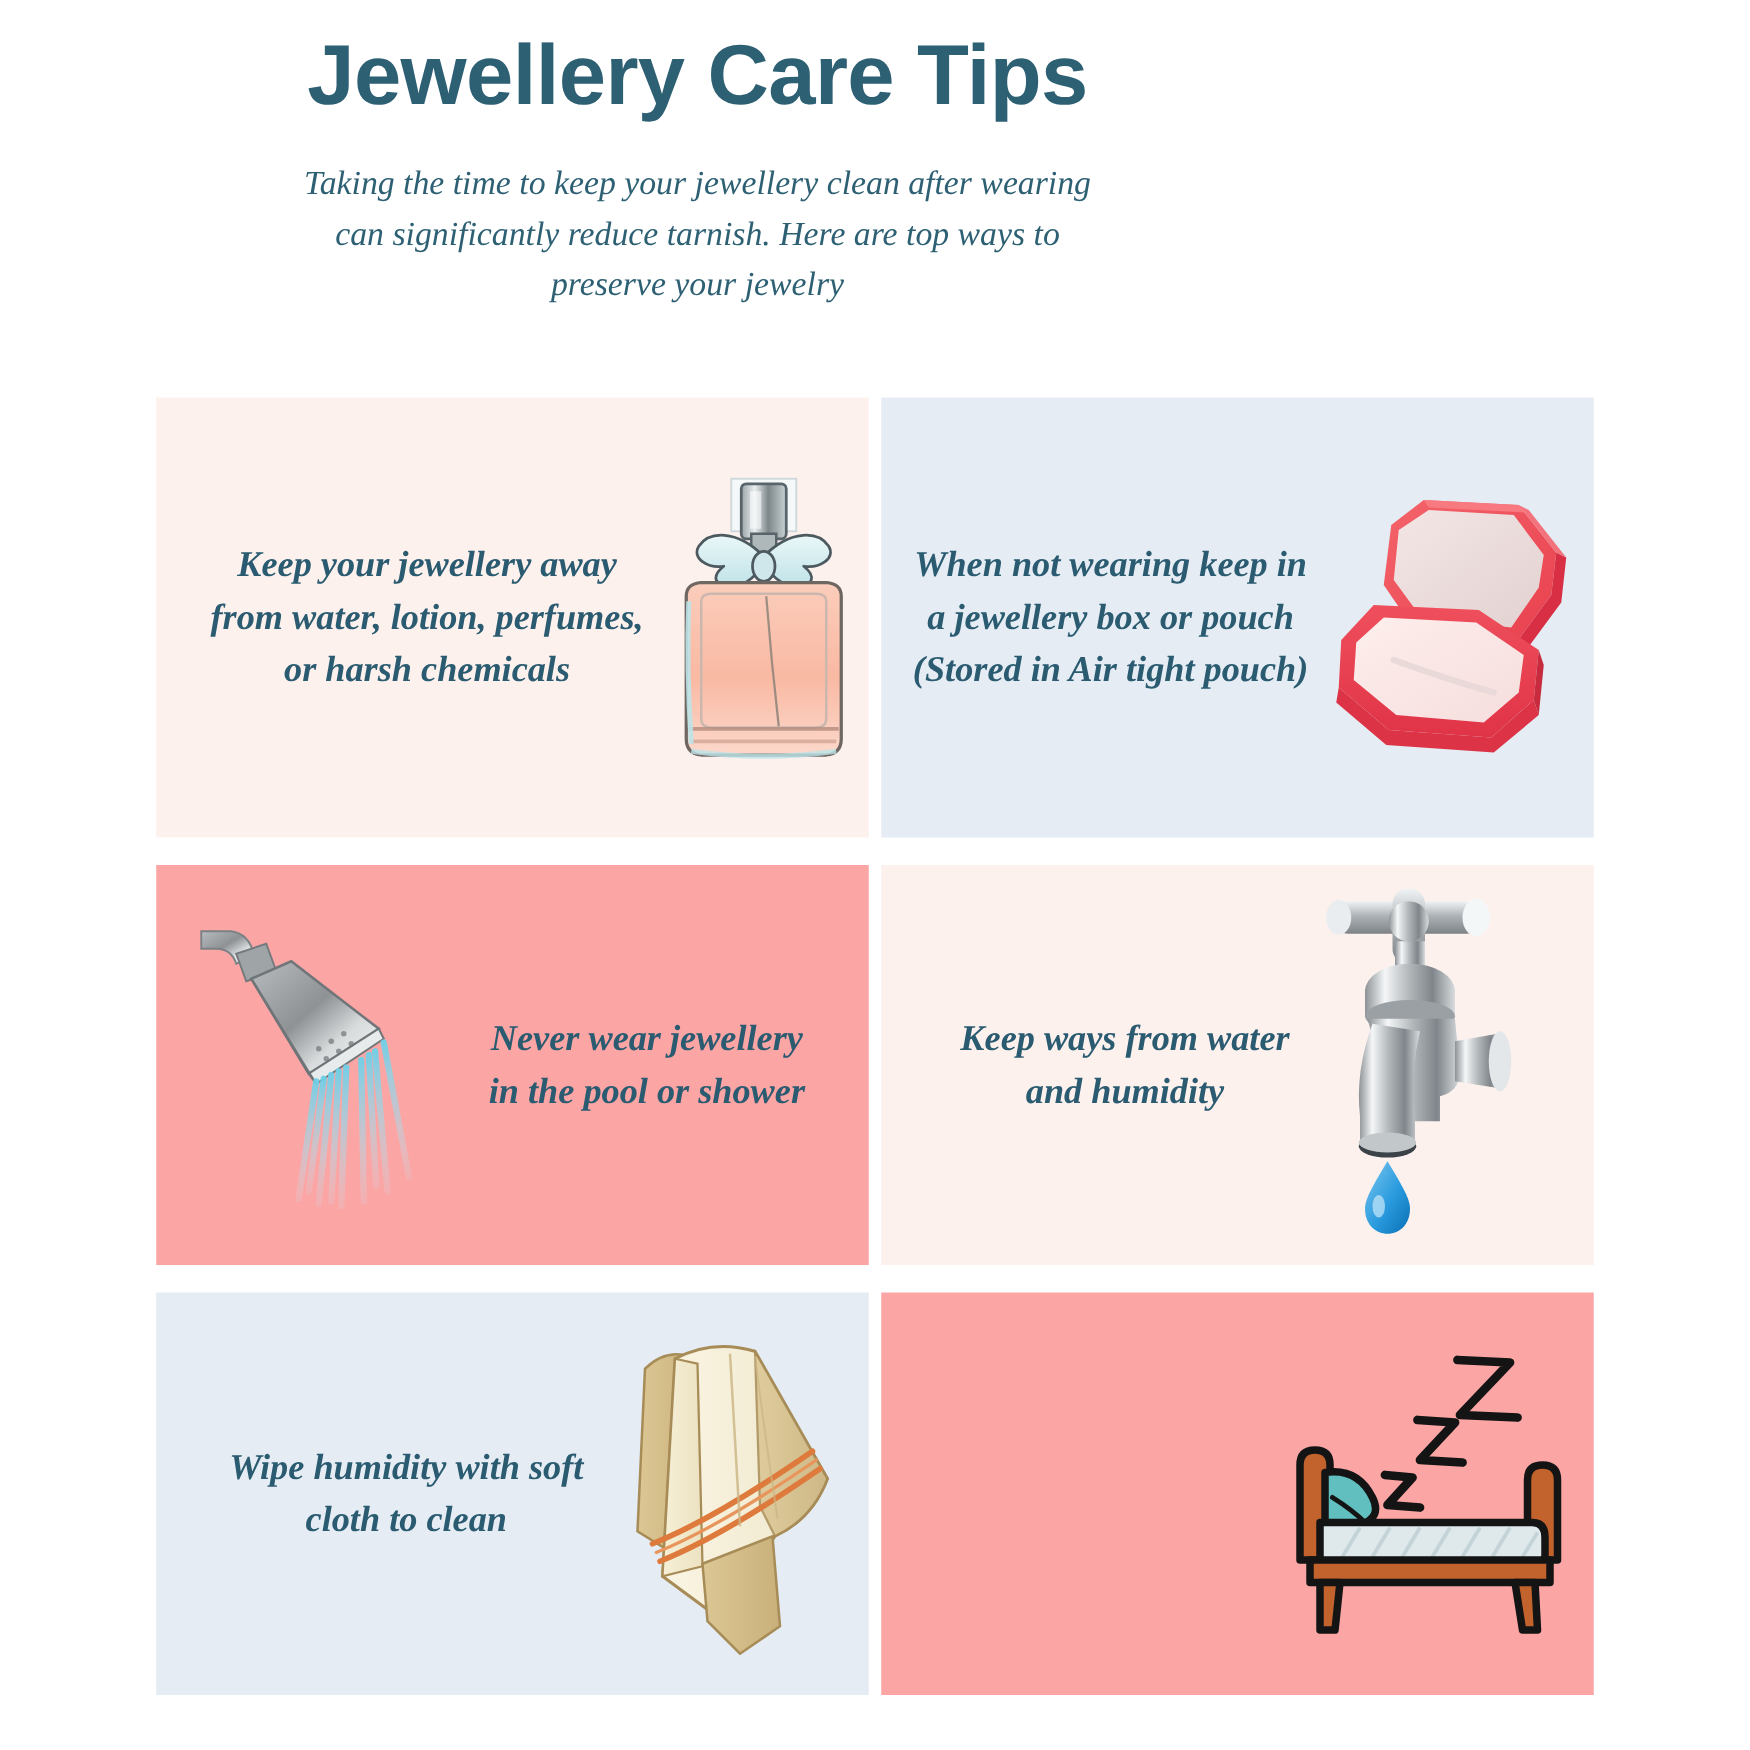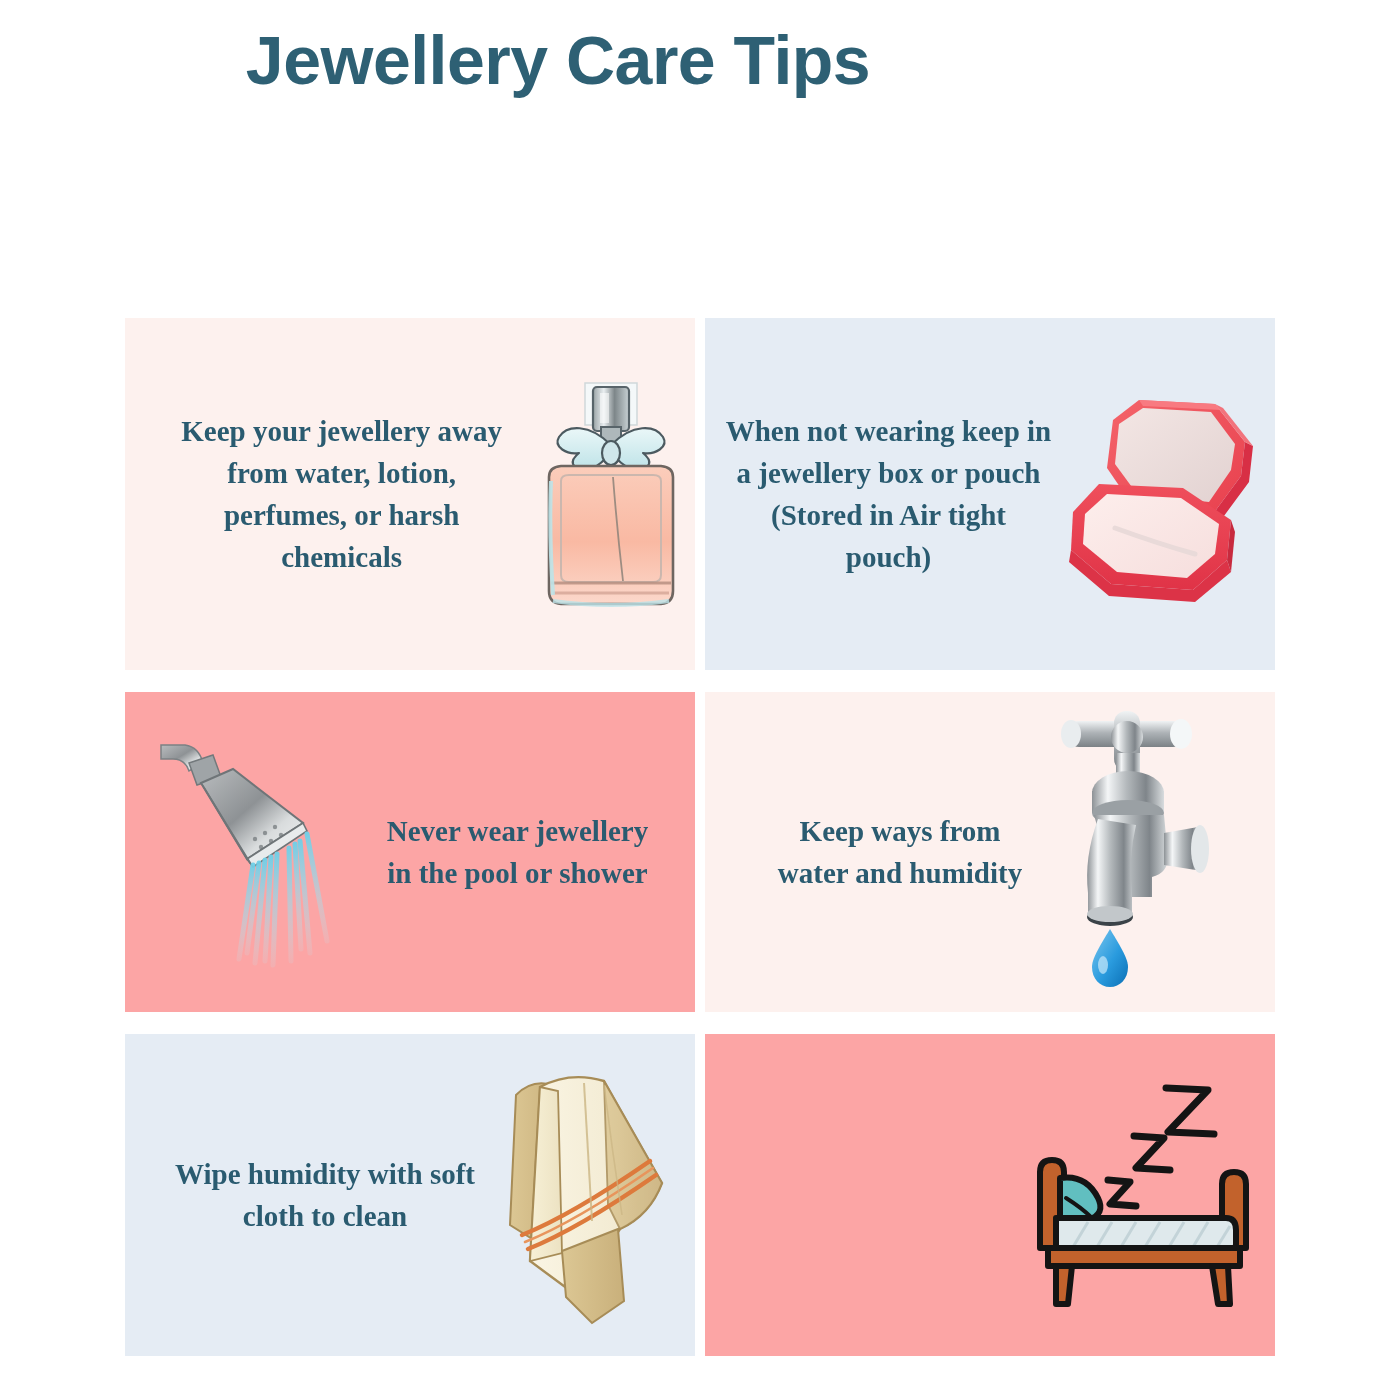"Taking the time to keep" p.page-subtitle { html: none -> <p>Taking the time to keep your jewellery clean after wearing can significantly reduce tarnish. Here are top ways to preserve your jewelry</p> }
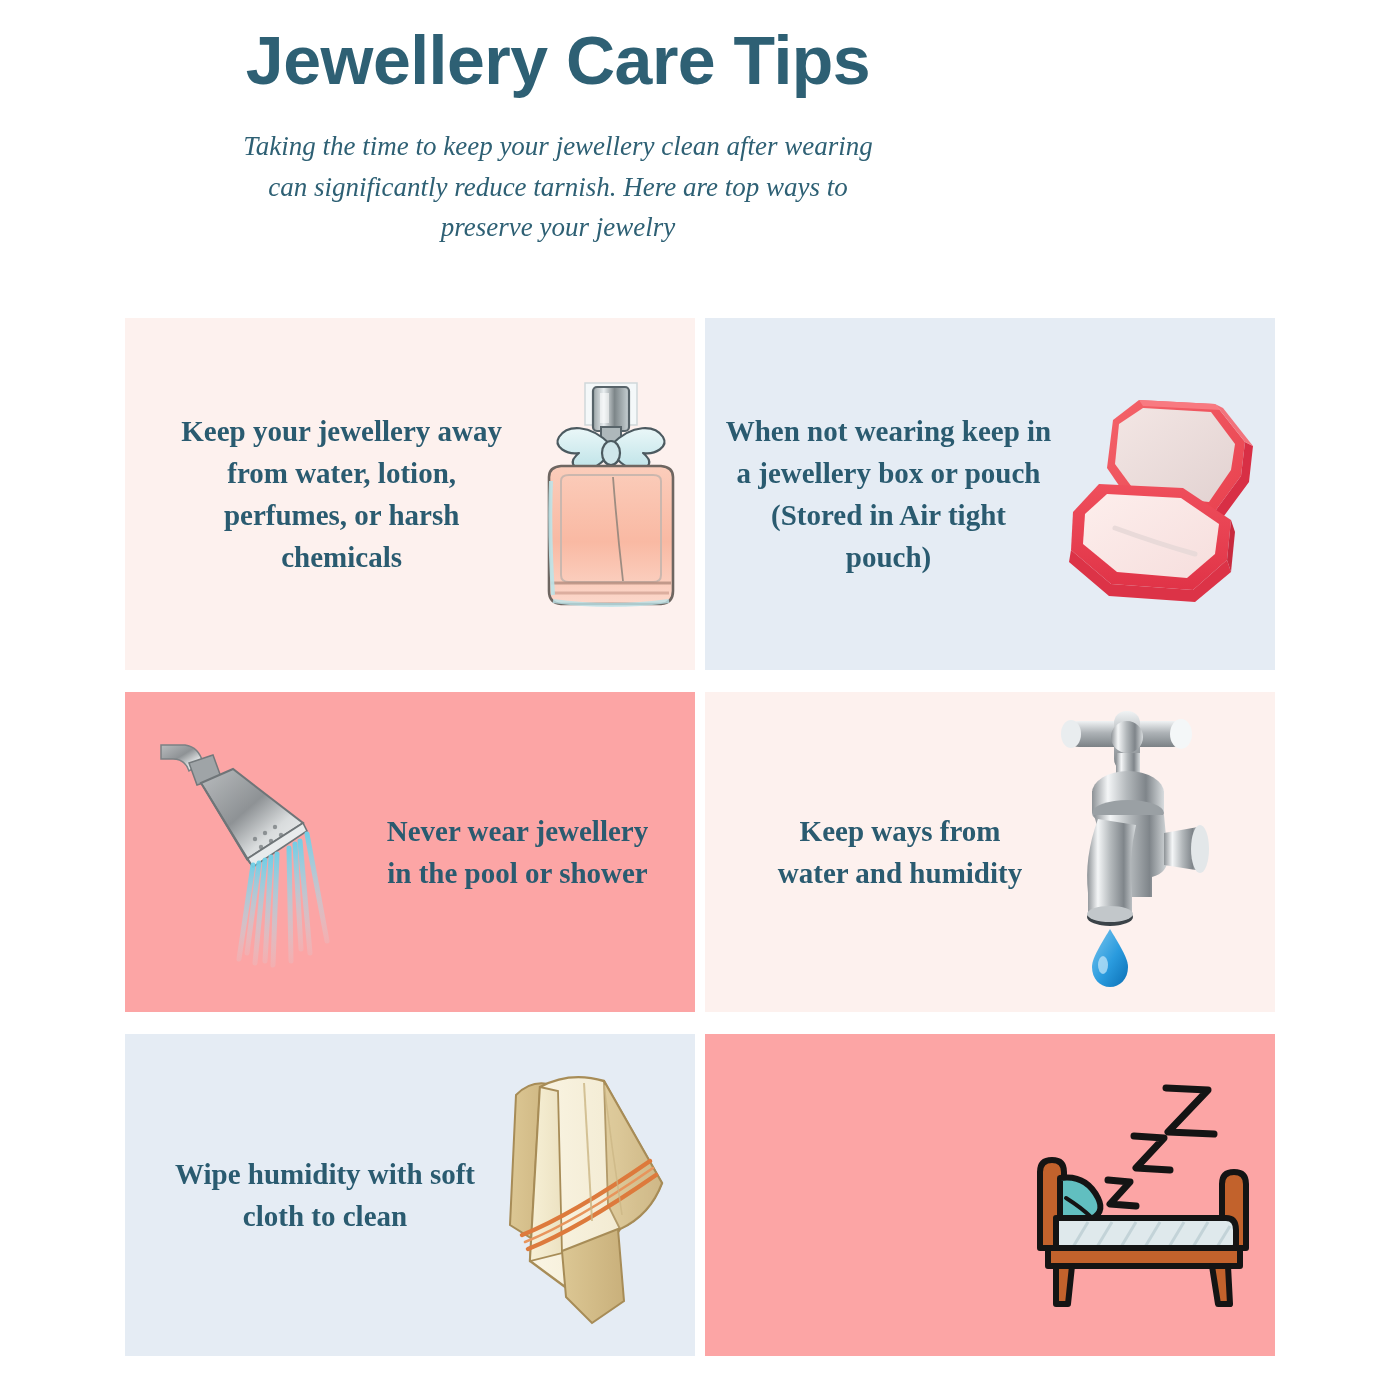"Keep your jewellery away from" .grid { font-style: none -> italic }
